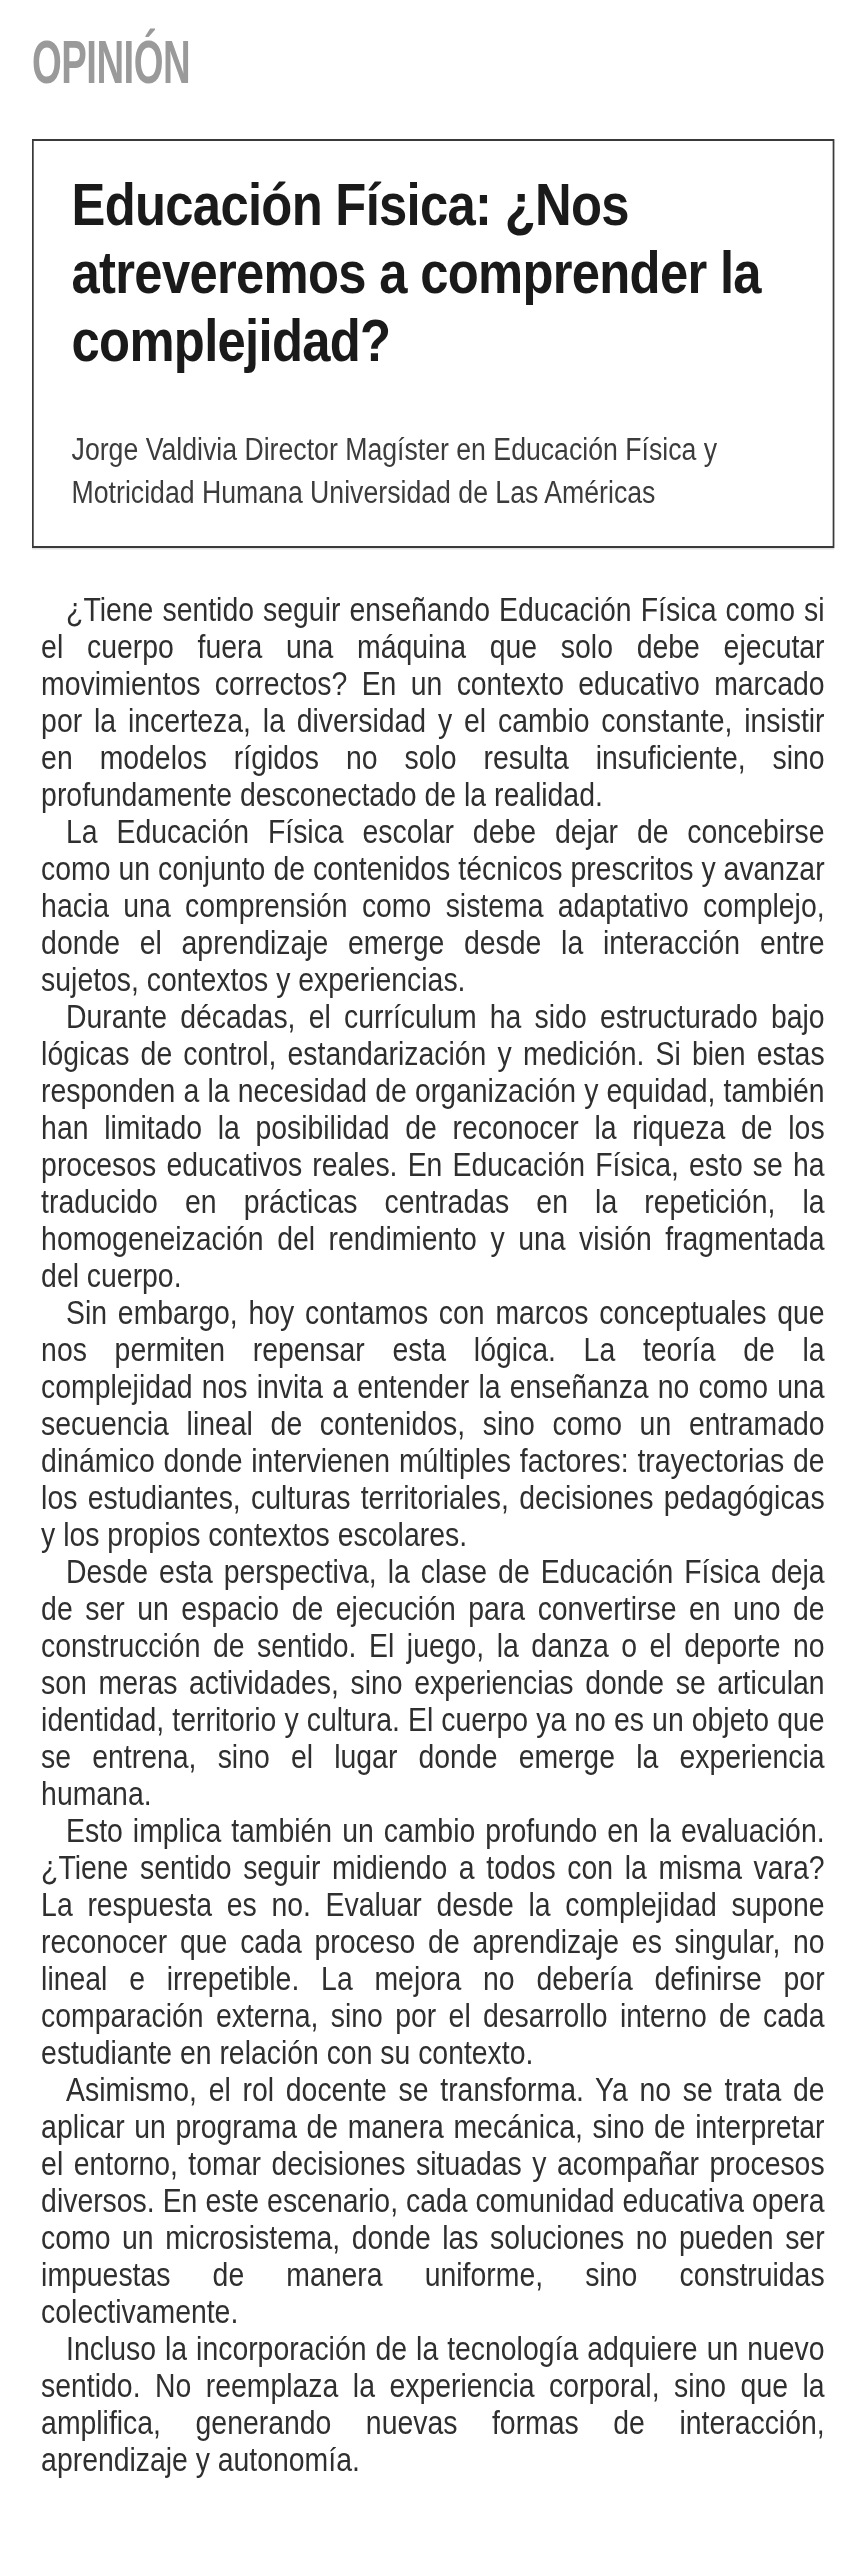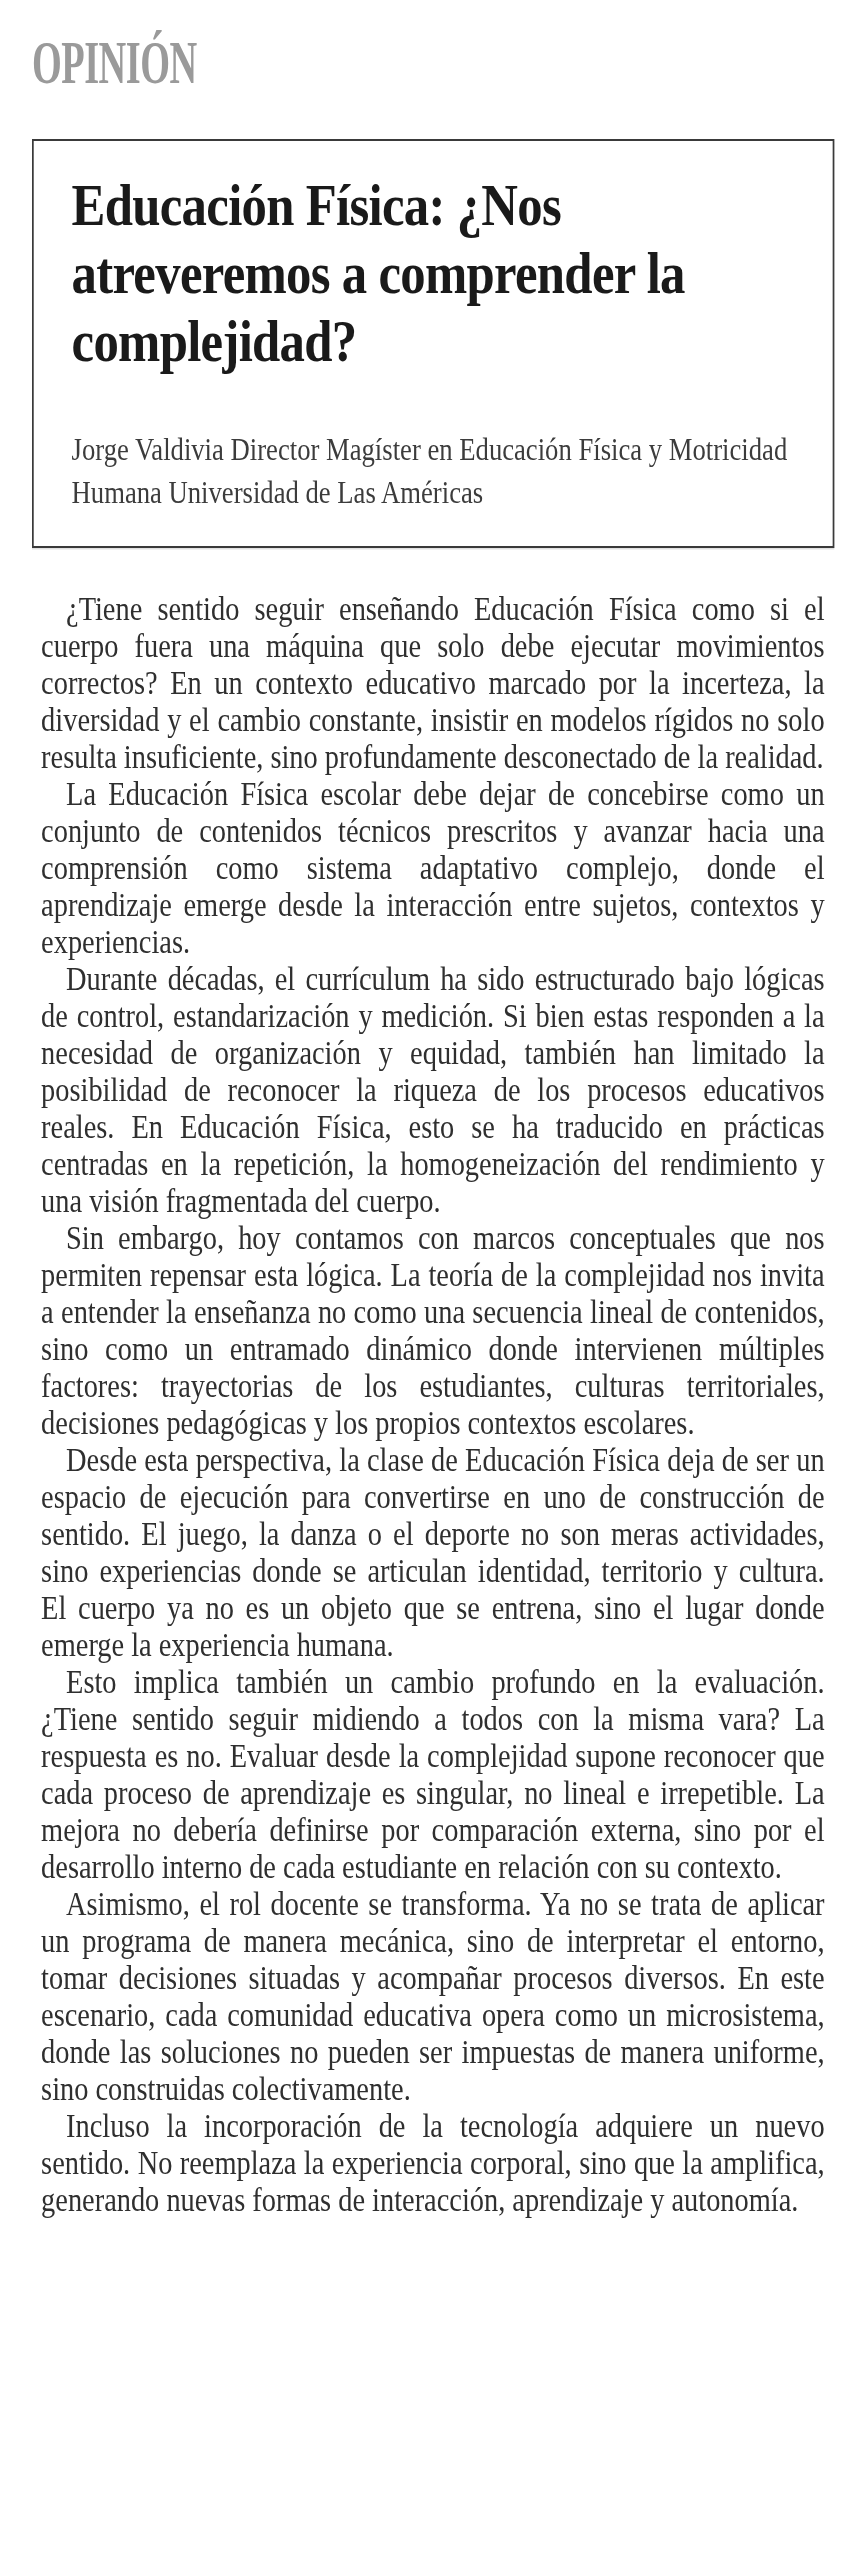"OPINIÓN" .page { font-family: Liberation Serif, serif -> none }
